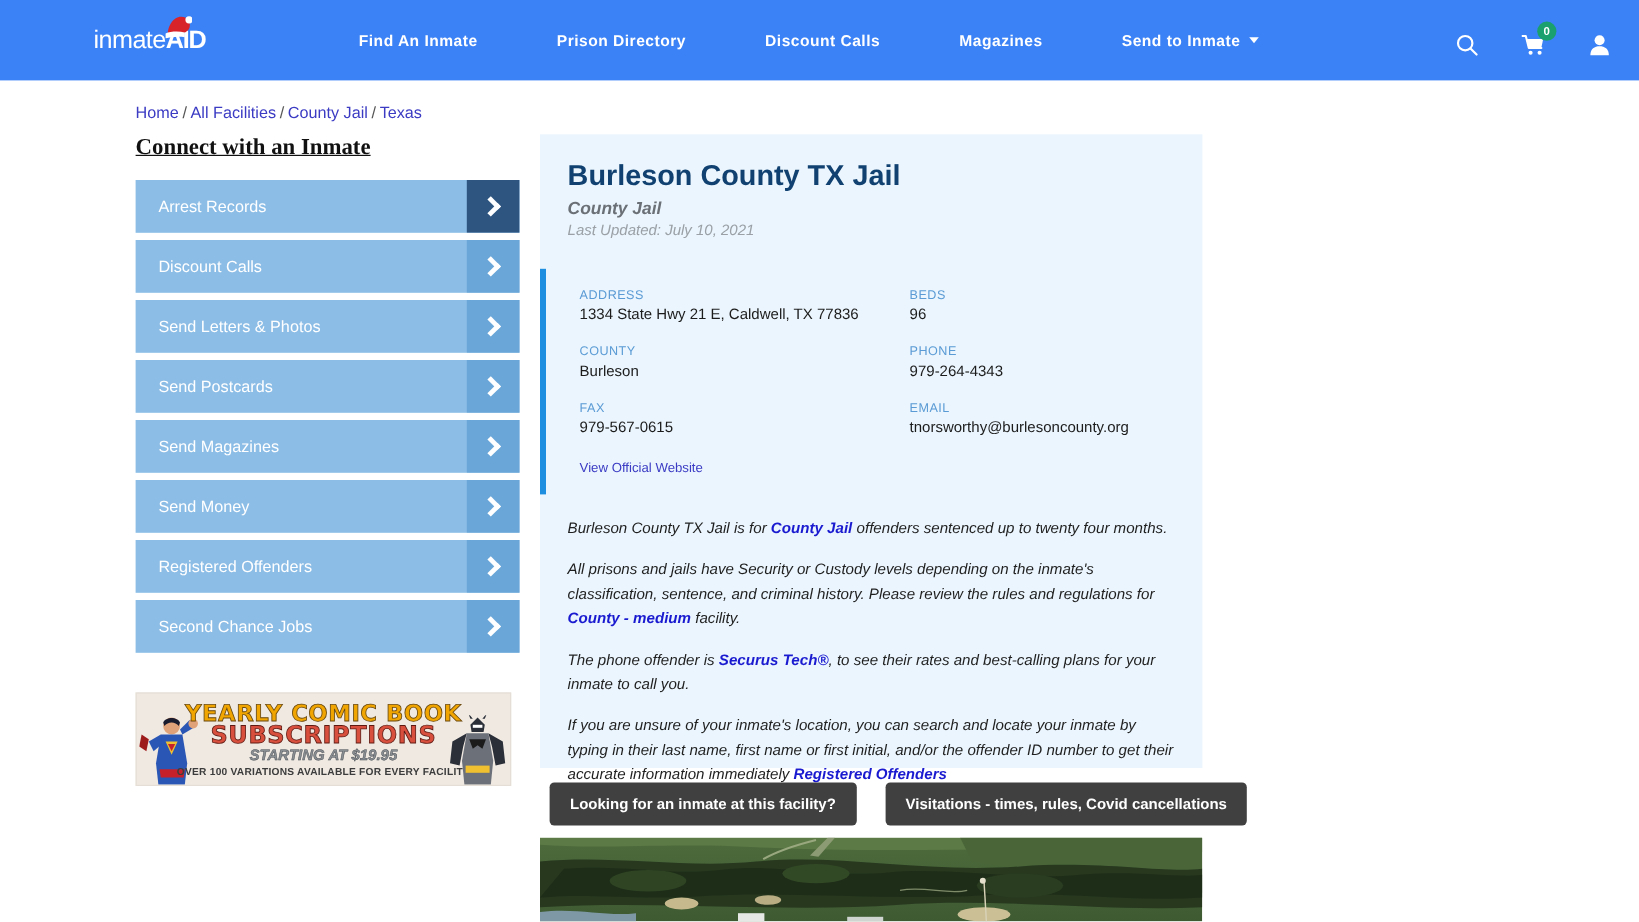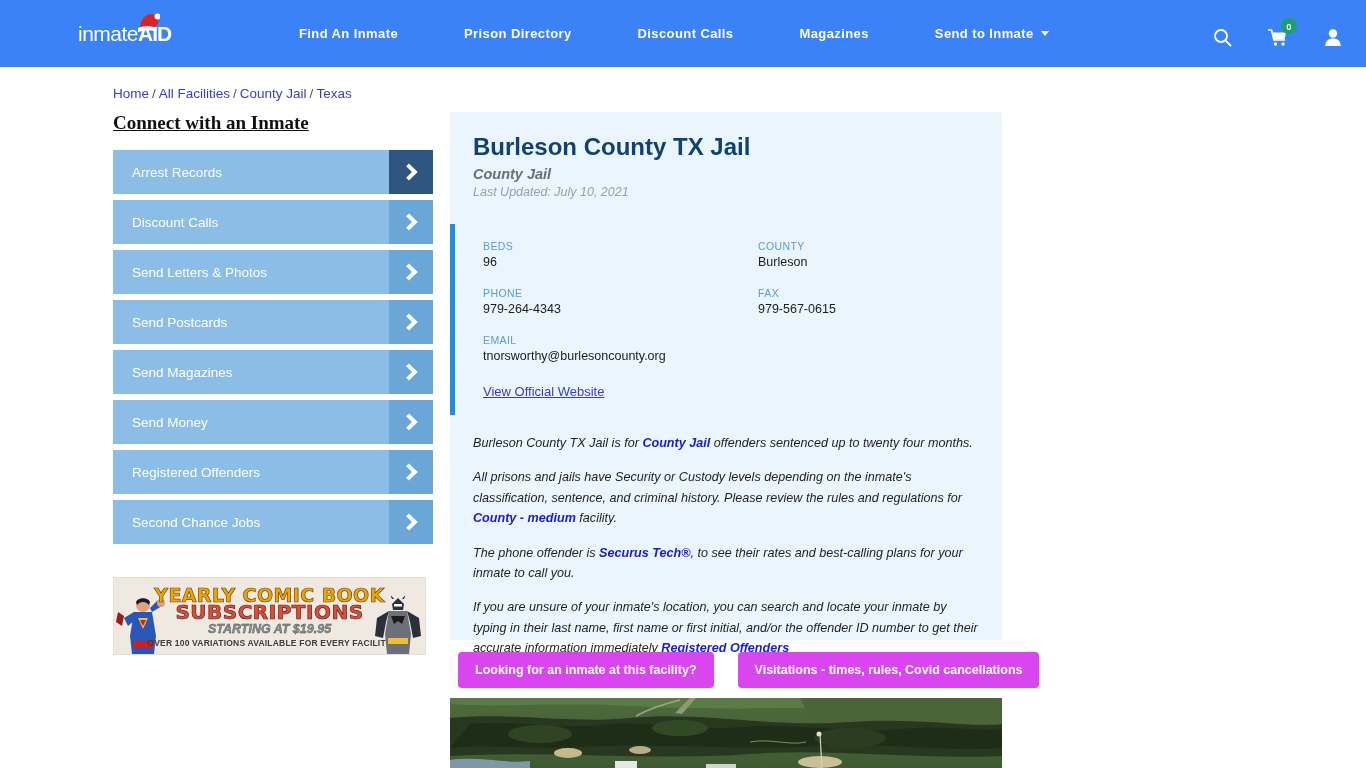"ADDRESS" div { html: none -> <div> <div>ADDRESS</div> <div>1334 State Hwy 21 E, Caldwell, TX 77836</div> </div> }
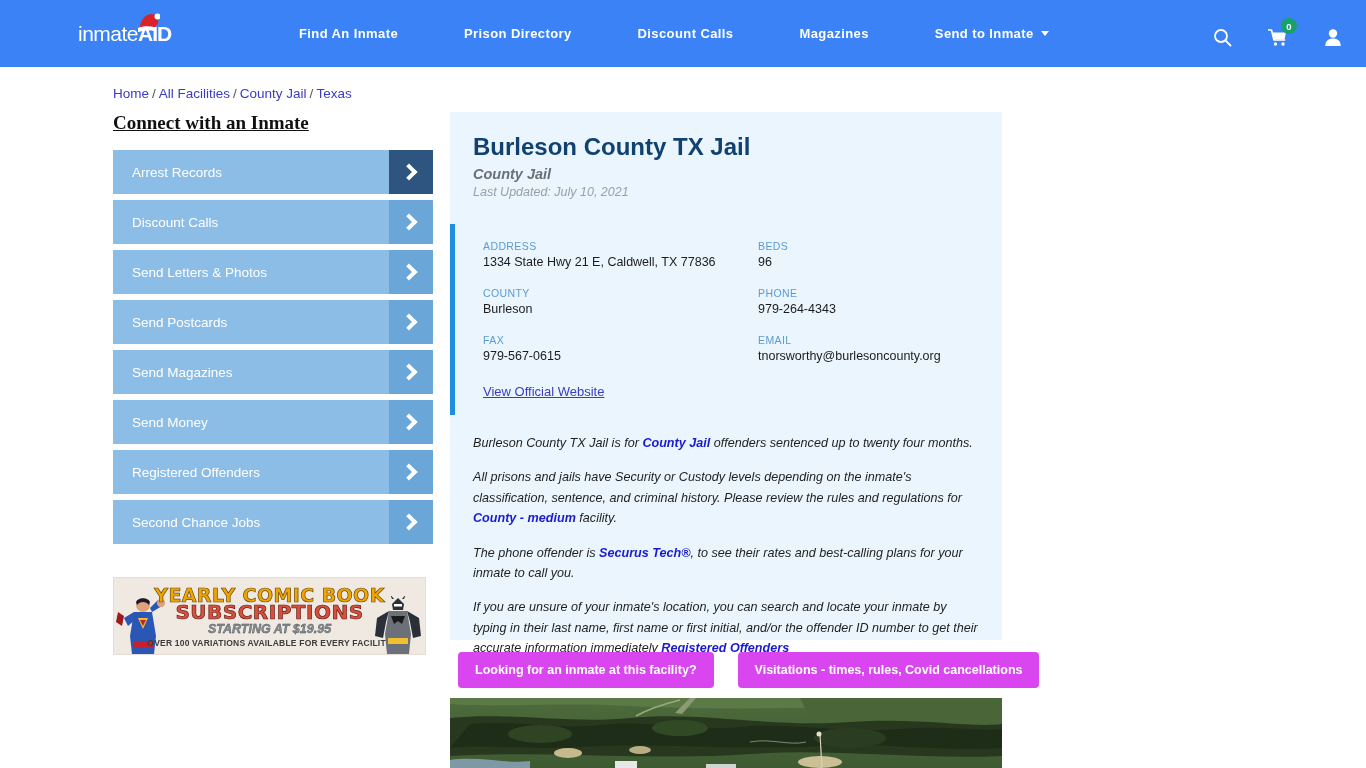"View Official Website" .official-link { font-size: 13px -> 11px; text-decoration: underline -> none }
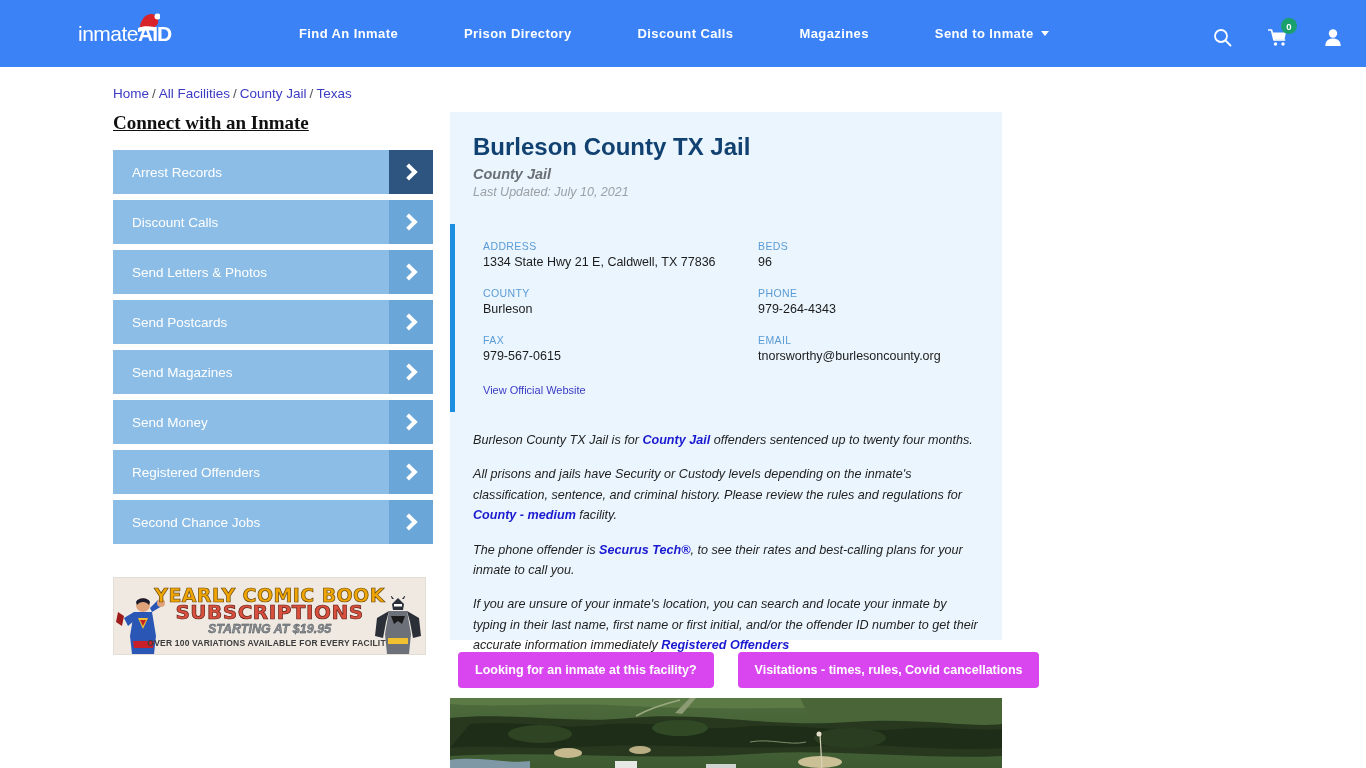"Looking for an inmate at" .green-btn { background: #d946ef -> #404040 }
